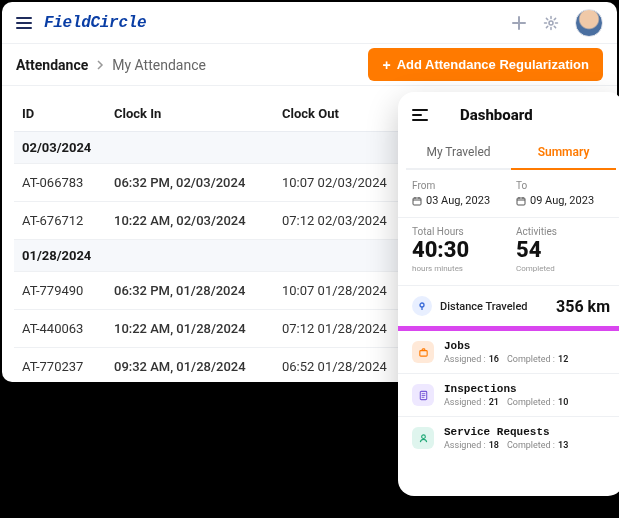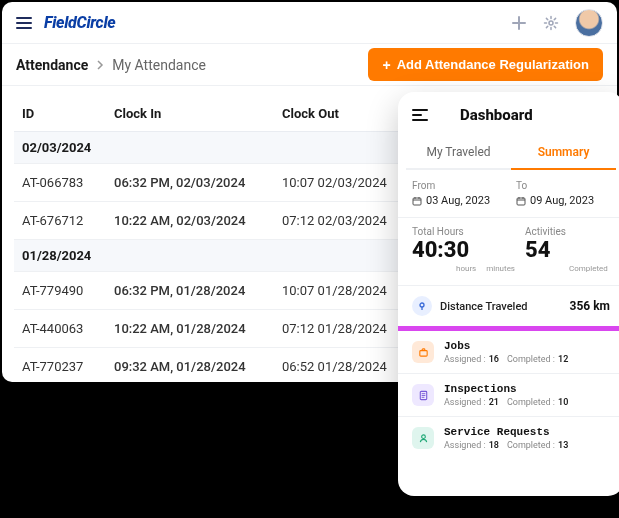"FieldCircle" .topbar { font-family: none -> Liberation Mono, monospace }
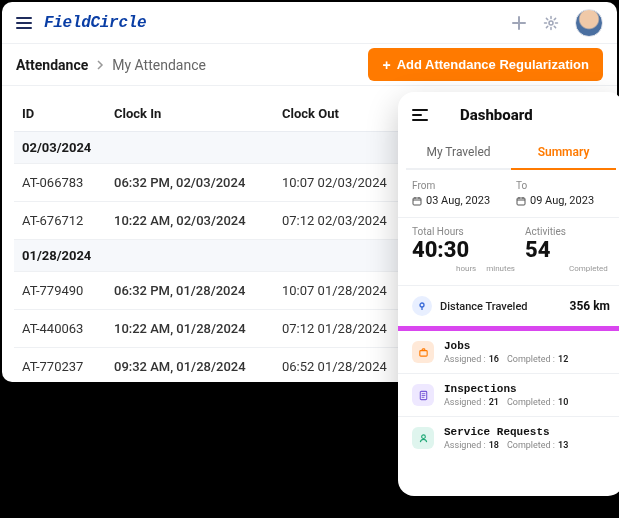"hours" .statsub { gap: 10px -> 2px; margin-left: 44px -> none }
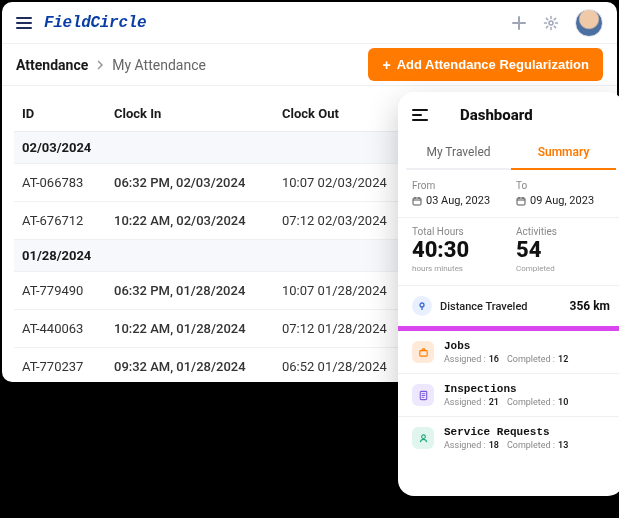"356 km" .distval { font-size: 12px -> 16px }
